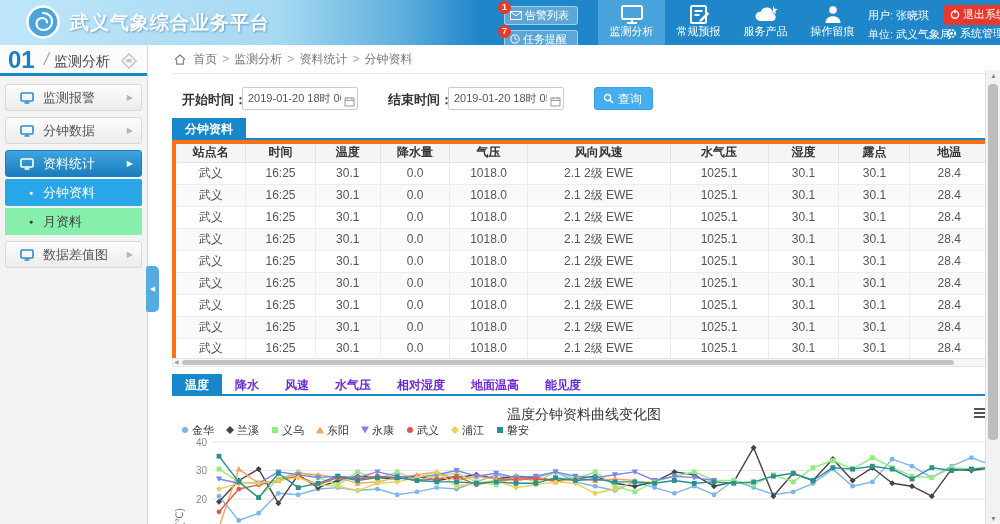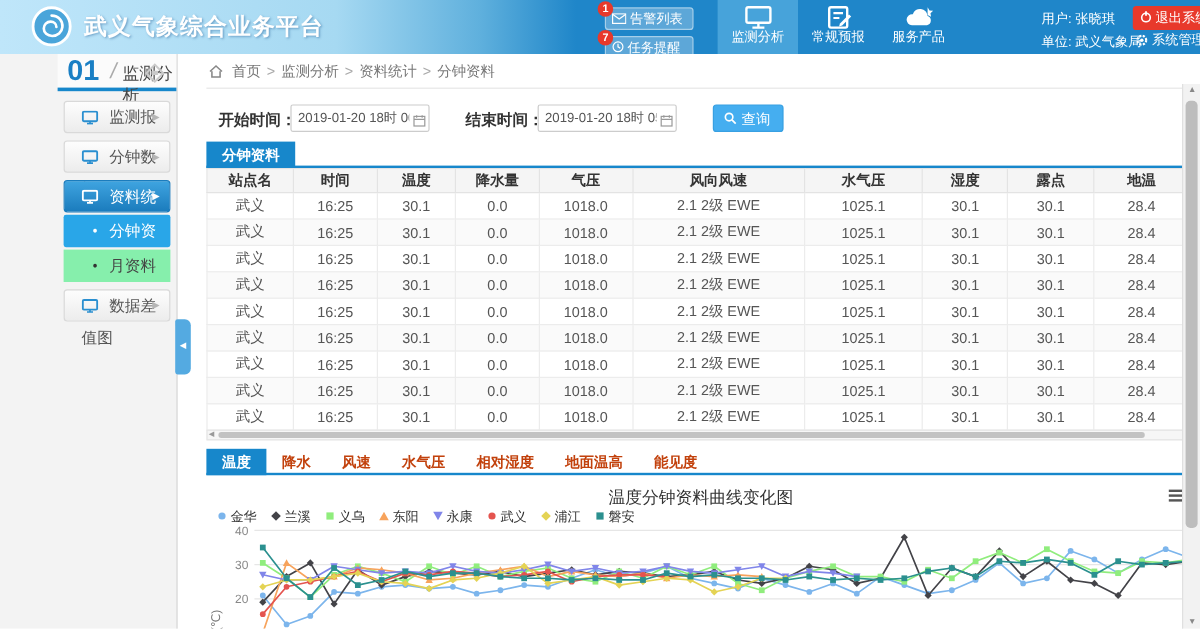"操作留痕" div.nav-item { html: none -> <div> <span><svg> <circle></circle> <path></path> </svg></span> <div>操作留痕</div> </div> }
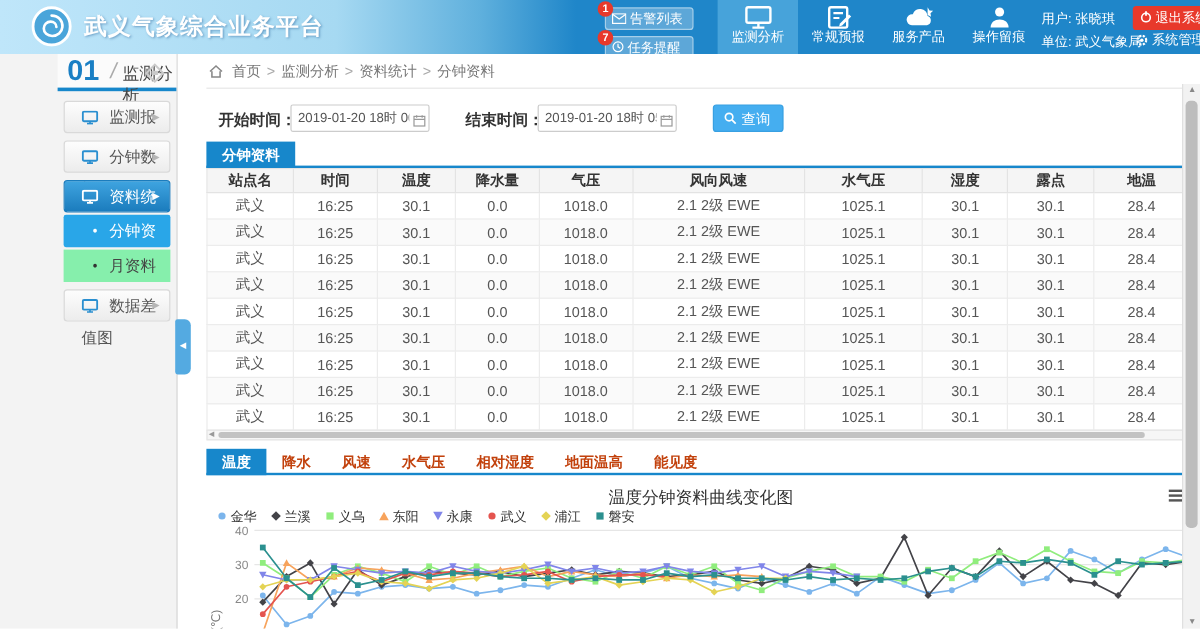"01" #sidebar { padding-left: 48px -> none }
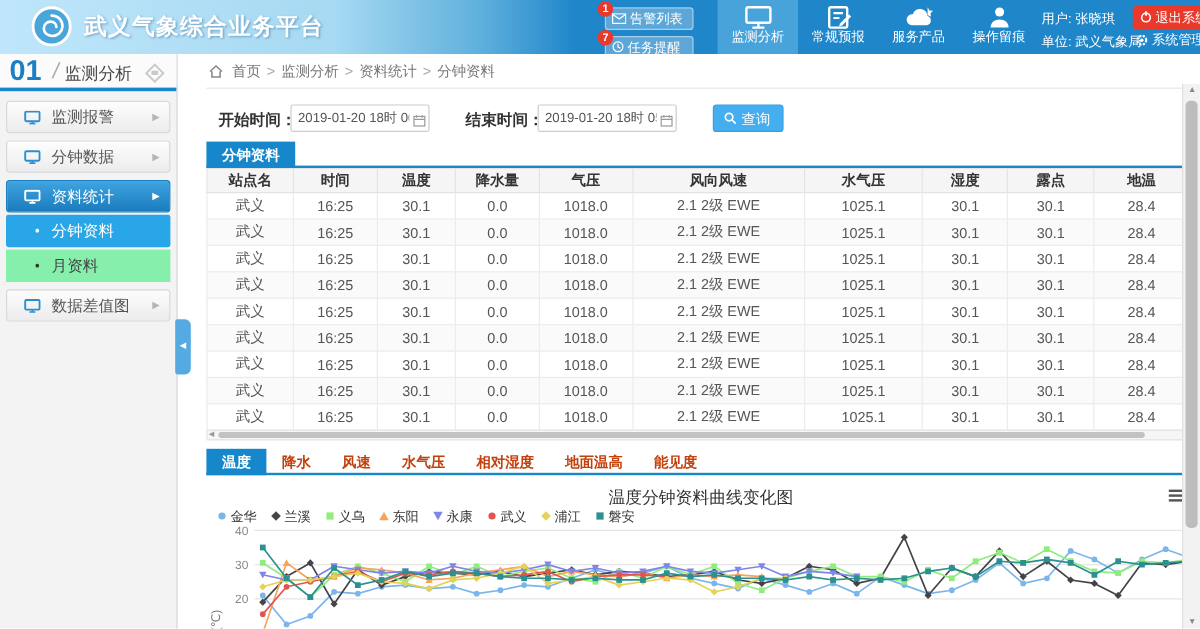"站点名" #data-table { border: 1px solid #f97316 -> 4px solid #f97316 }
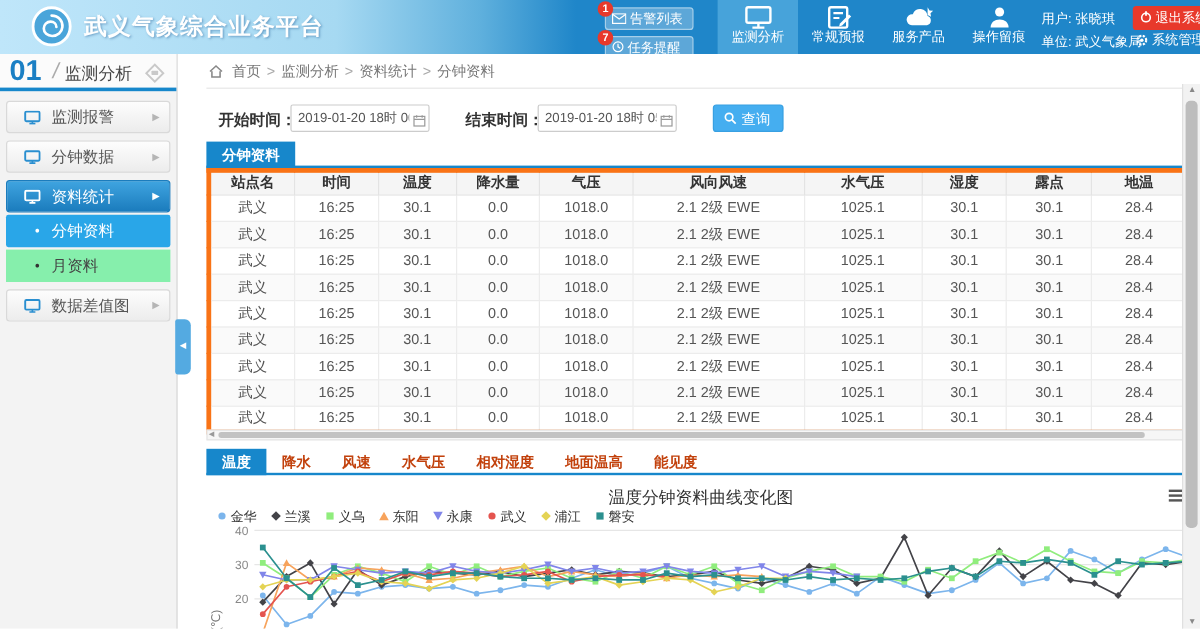"降水" .tab { color: #c2410c -> #6d28d9 }
